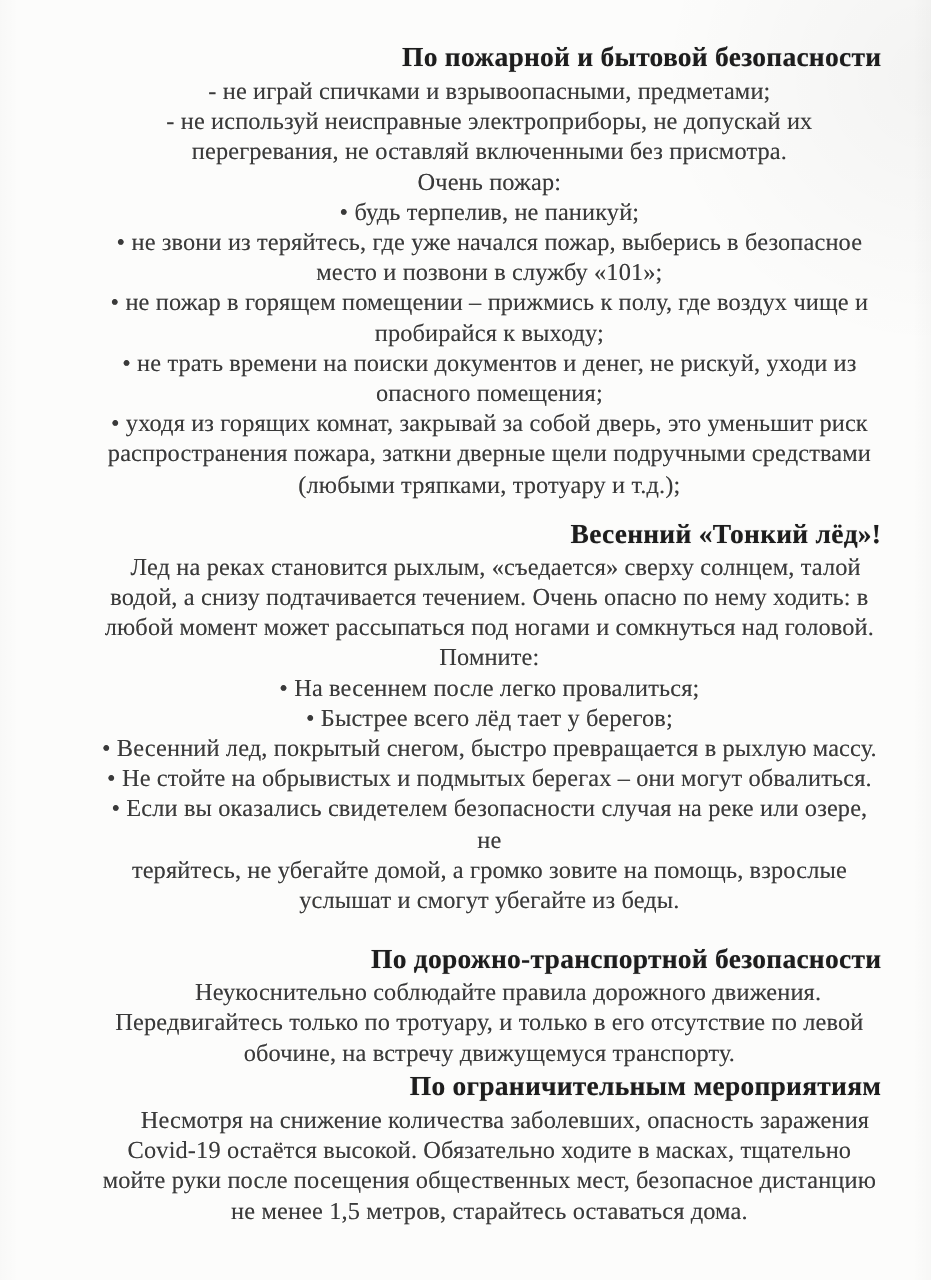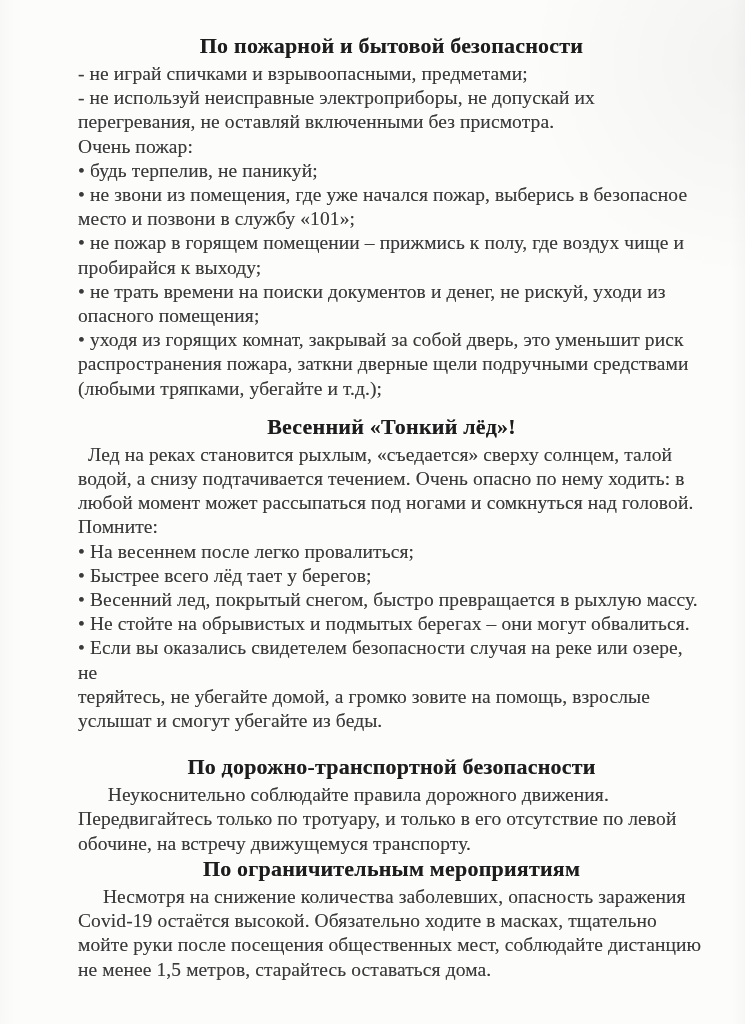"По пожарной и бытовой безопасности" .sec-heading { text-align: center -> right }
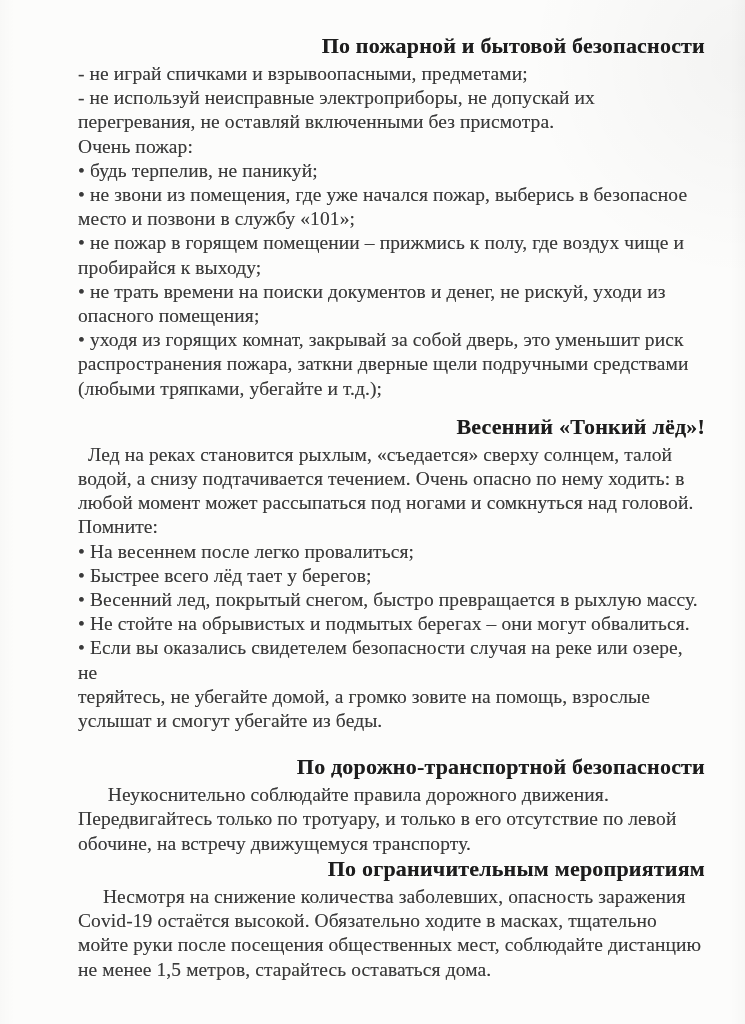"- не играй спичками и" .sec-body { text-align: none -> center }
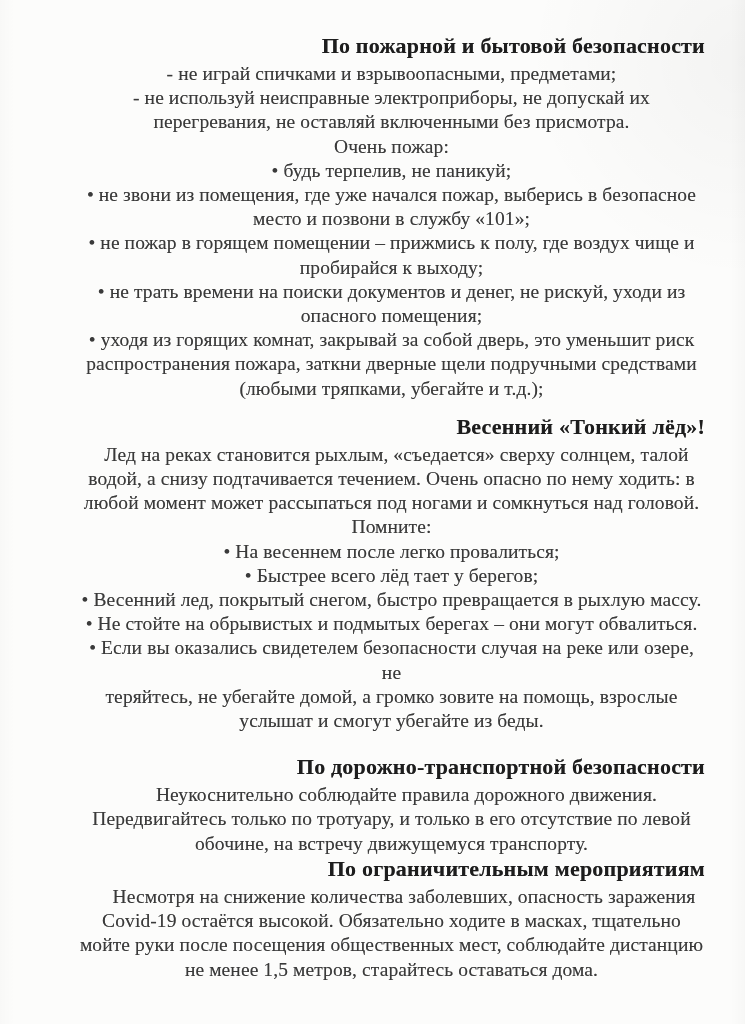"• не звони из помещения," div.line { text: помещения -> теряйтесь }
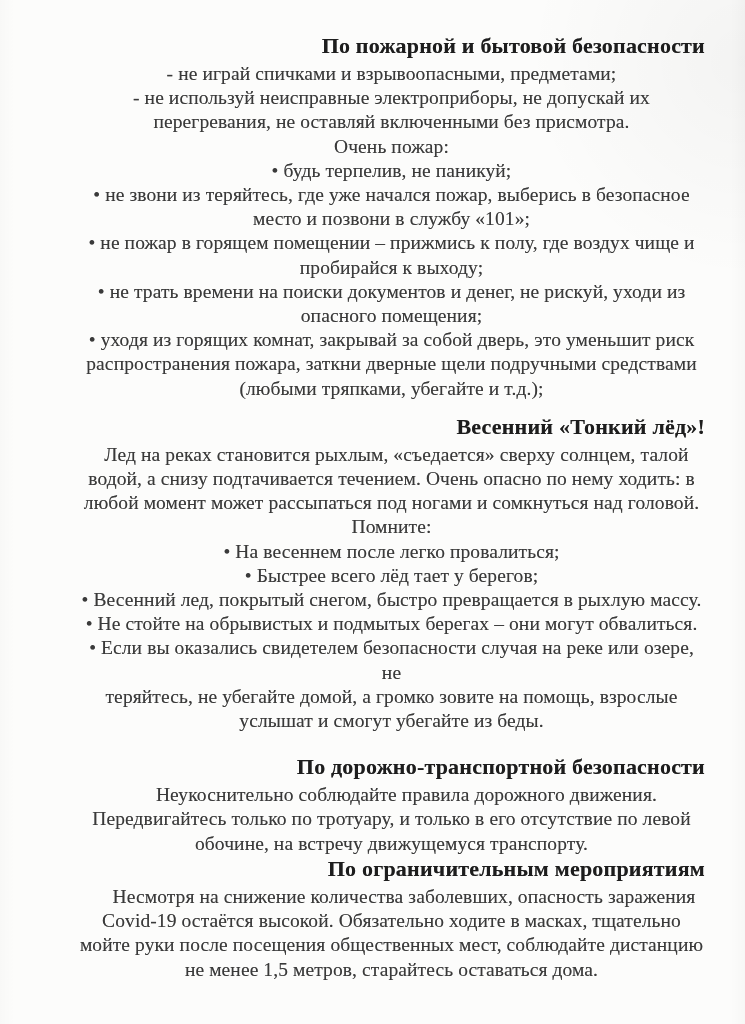"(любыми тряпками, убегайте и т.д.);" div.line { text: убегайте -> тротуару }
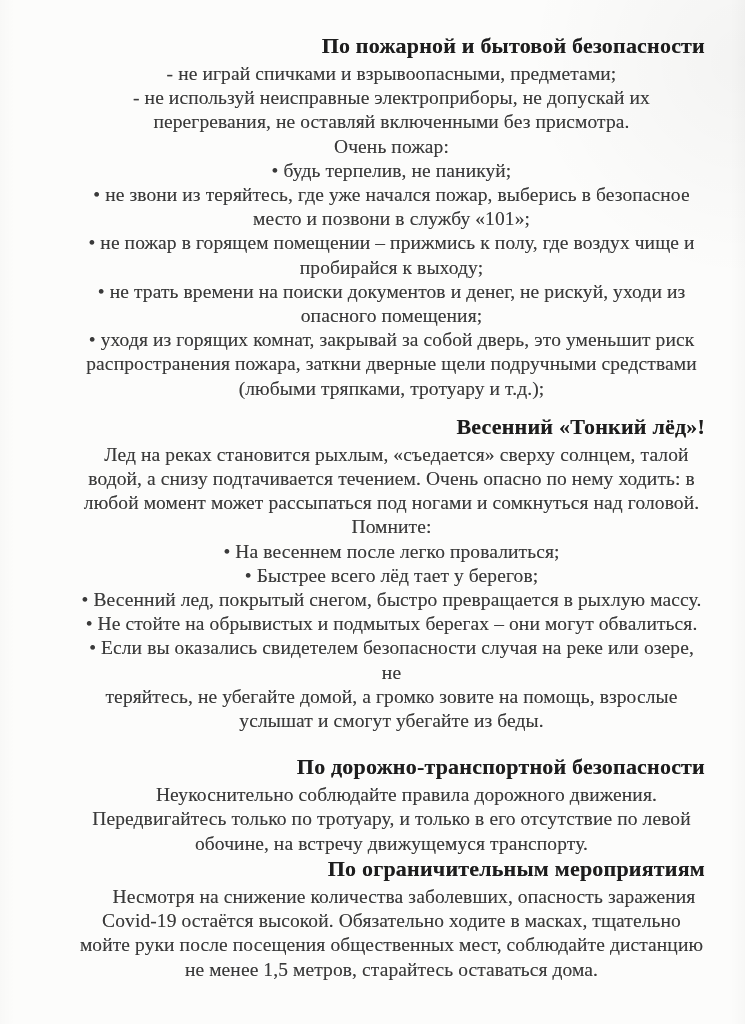"мойте руки после посещения общественных" div.line { text: соблюдайте -> безопасное }
